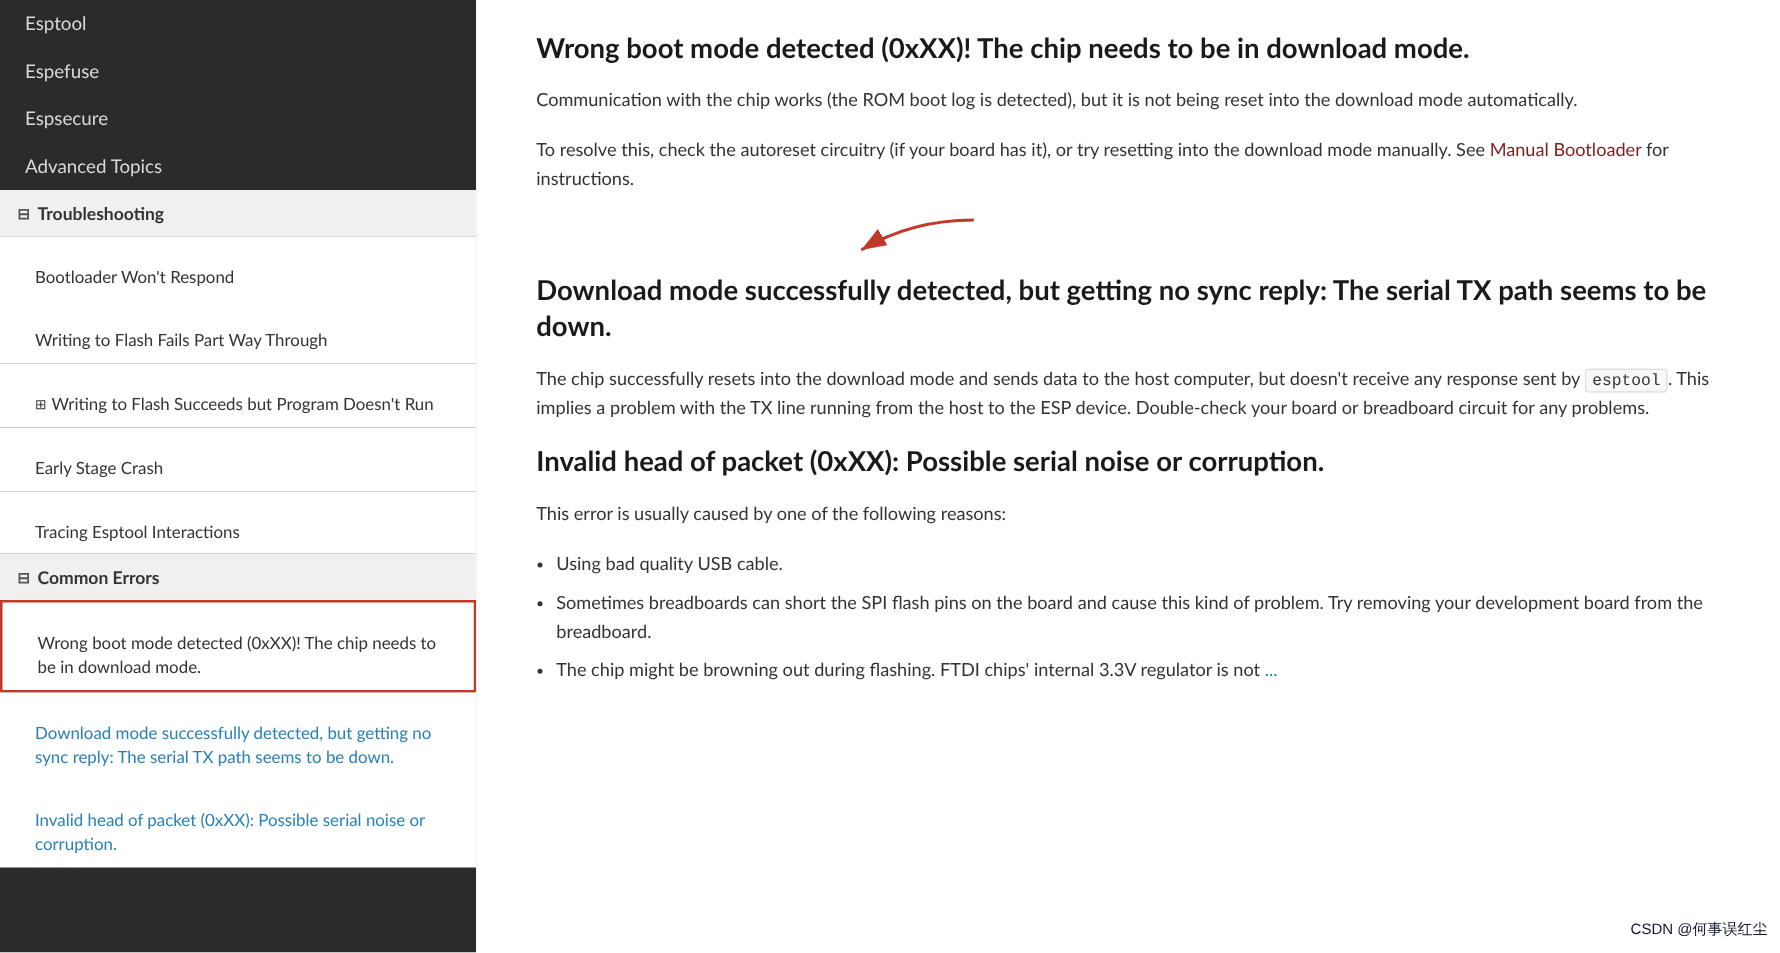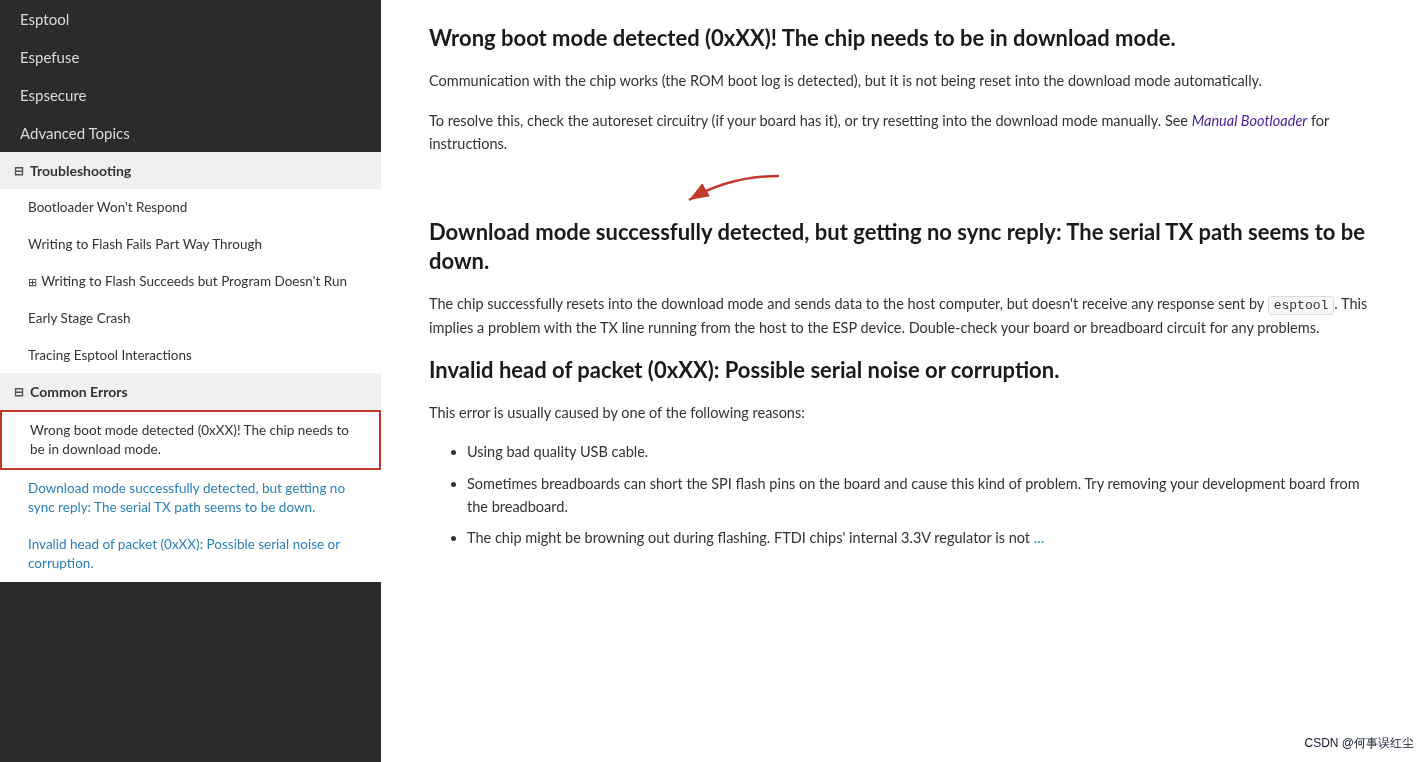"Manual Bootloader" .manual-link { color: #4c1d95 -> #7f1d1d; font-style: italic -> none }
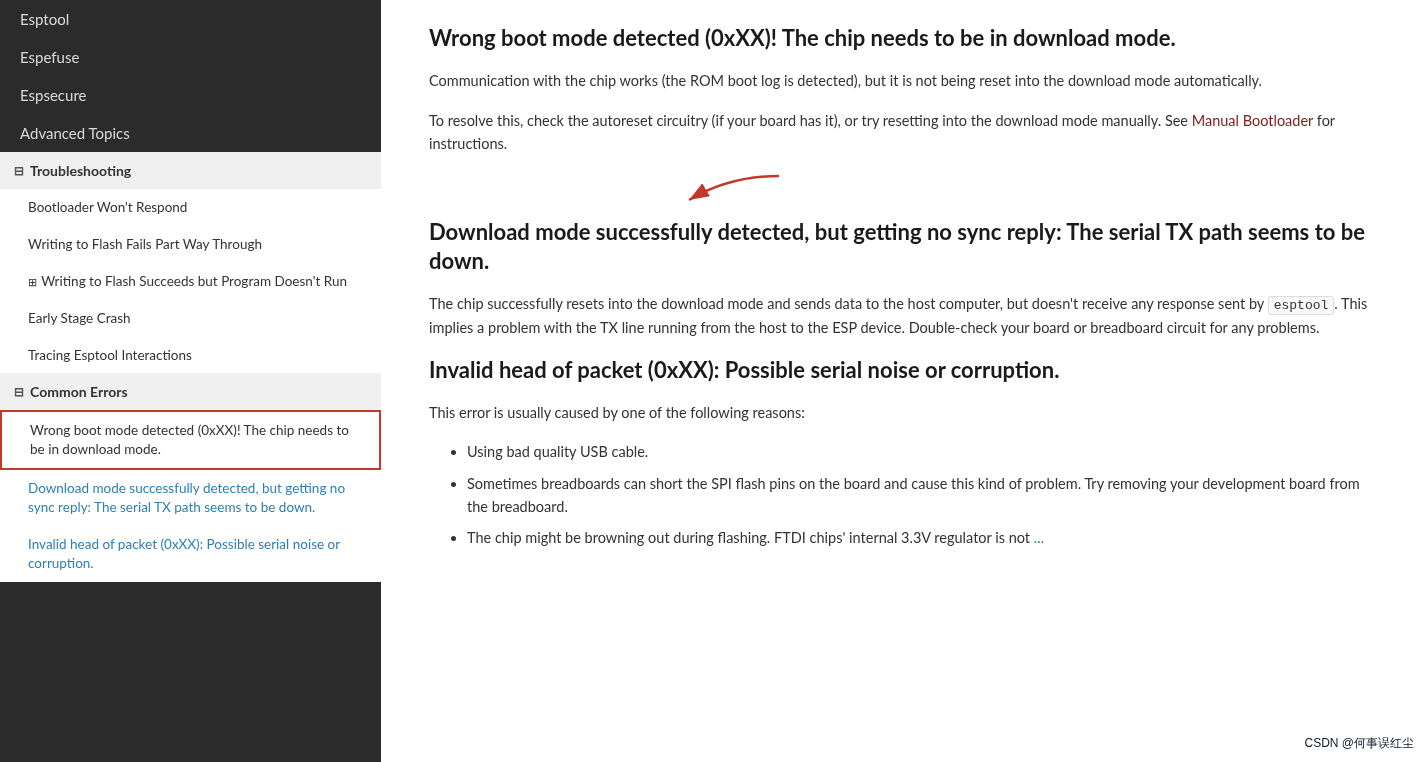"Bootloader Won't Respond" .sidebar-sub-item { padding: 9px 14px 9px 28px -> 23px 14px 9px 28px }
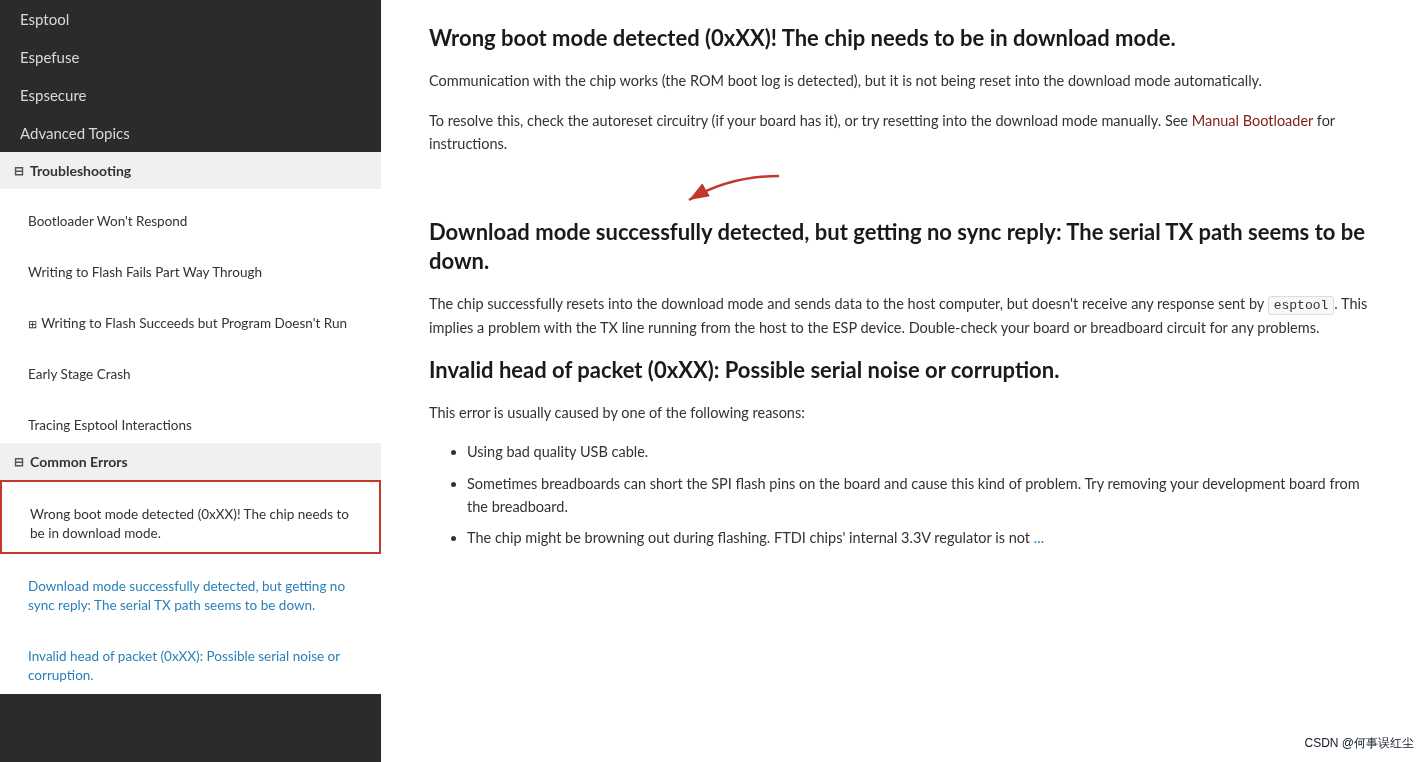"Using bad quality USB cable." .bullet-list { margin-left: 38px -> 16px }
